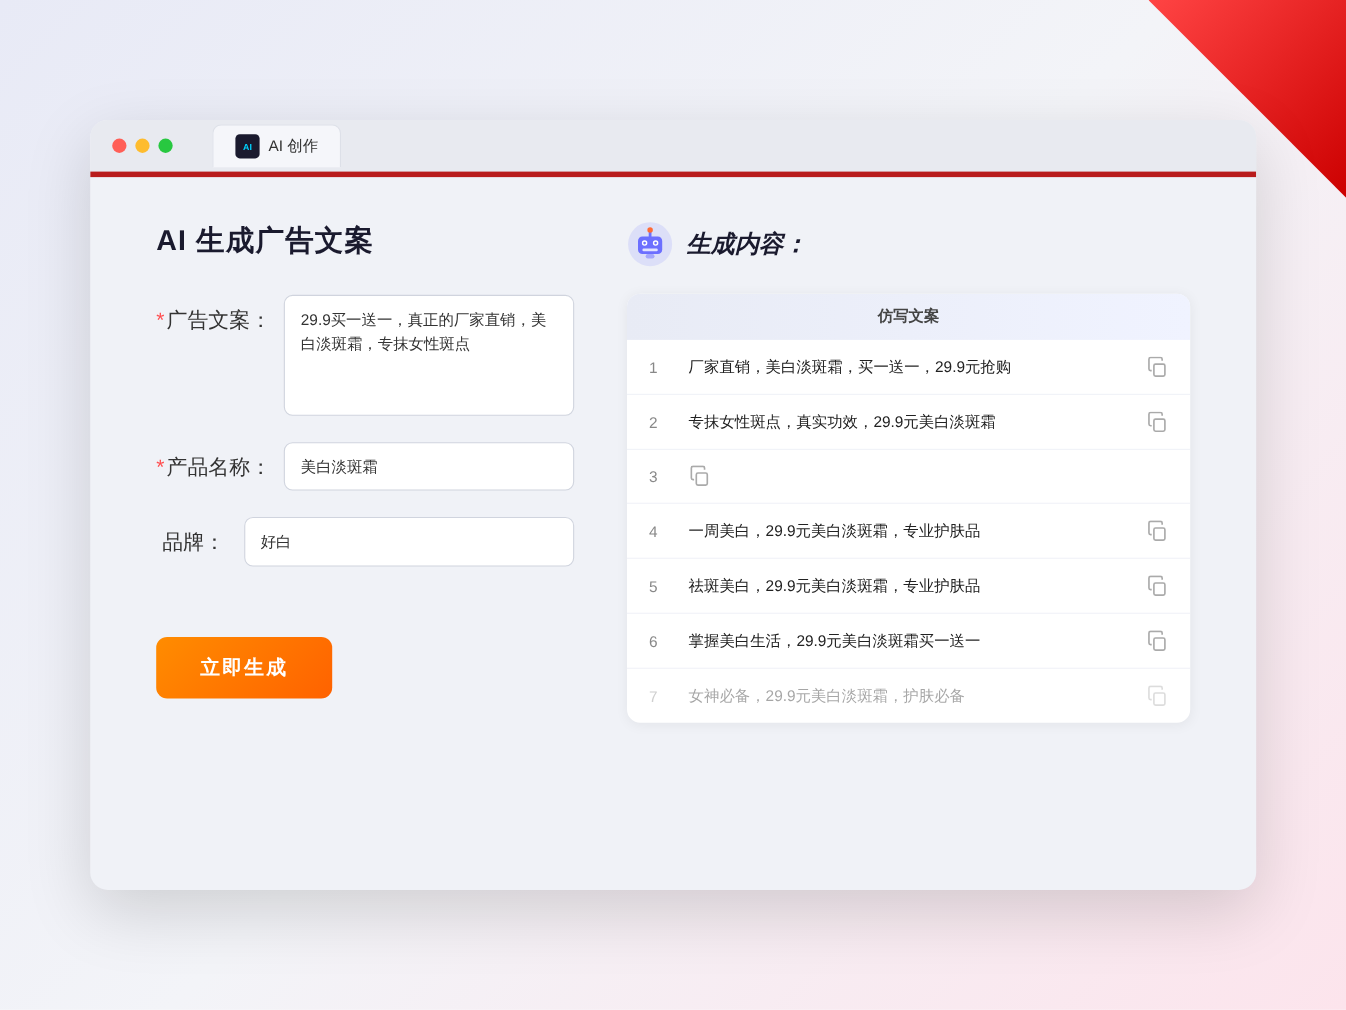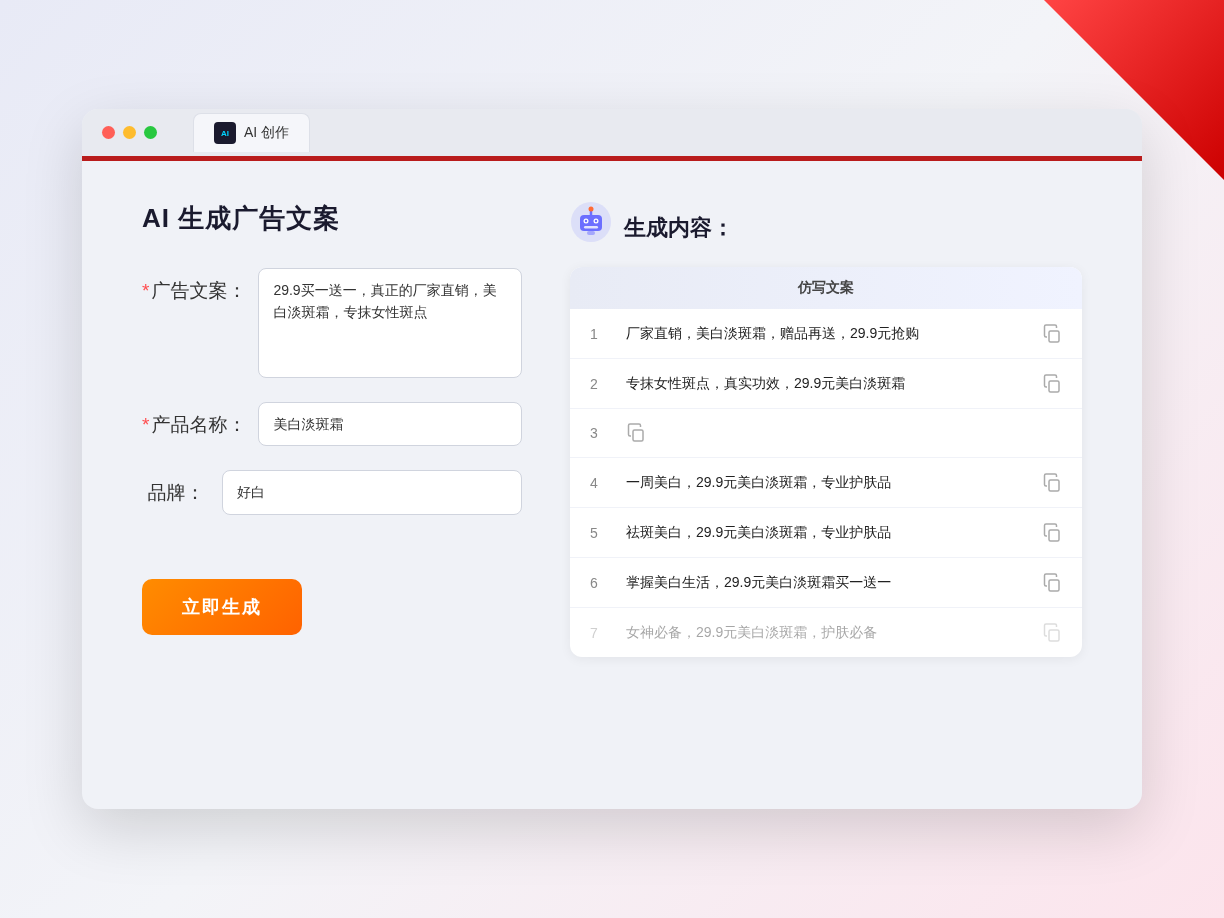"生成内容：" .right-header { align-items: flex-end -> center; font-style: none -> italic }
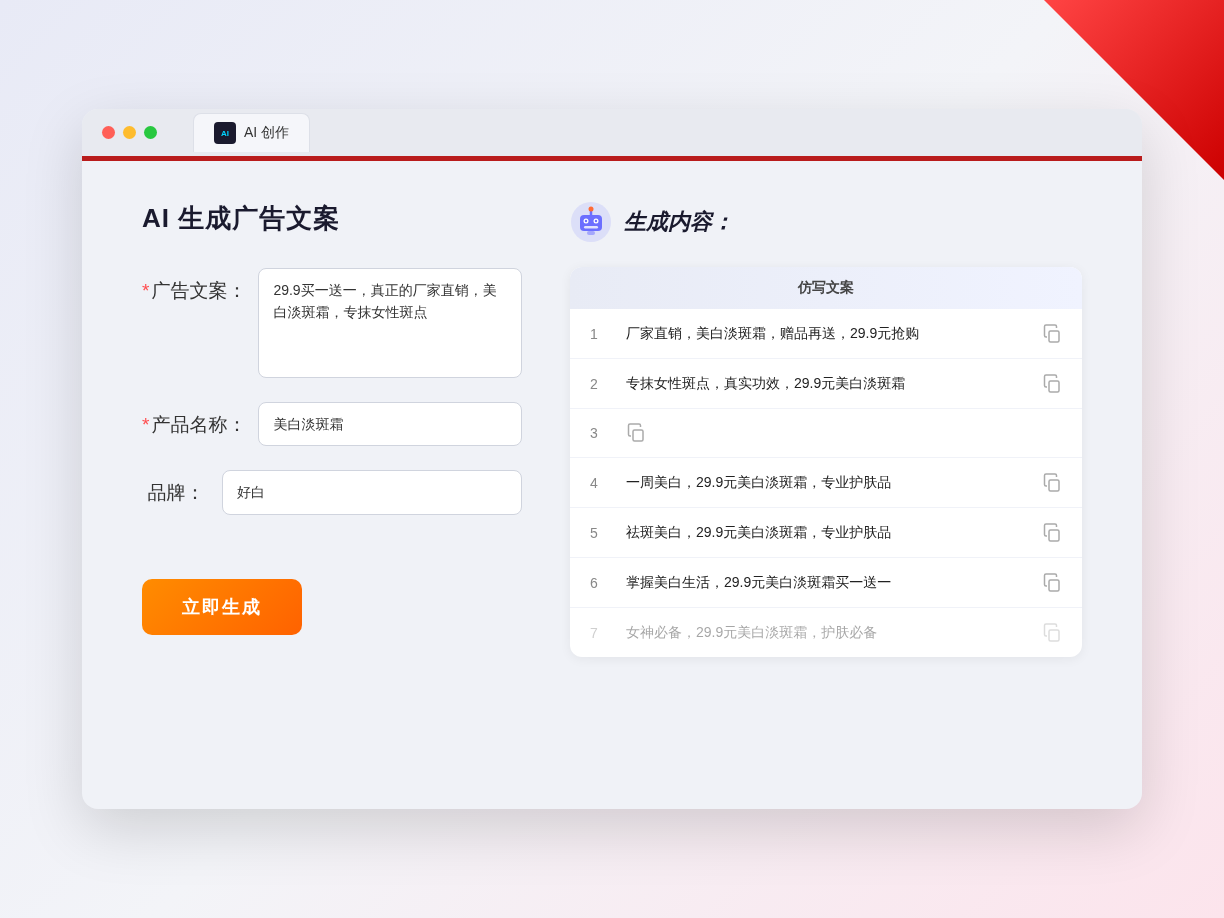"厂家直销，美白淡斑霜，赠品再送，29.9元抢购" span.result-text { text: 赠品再送 -> 买一送一 }
